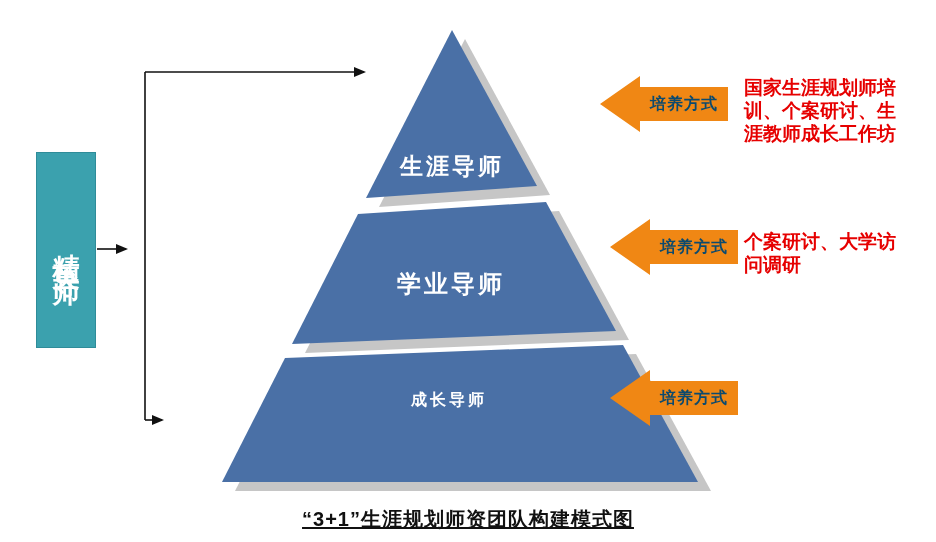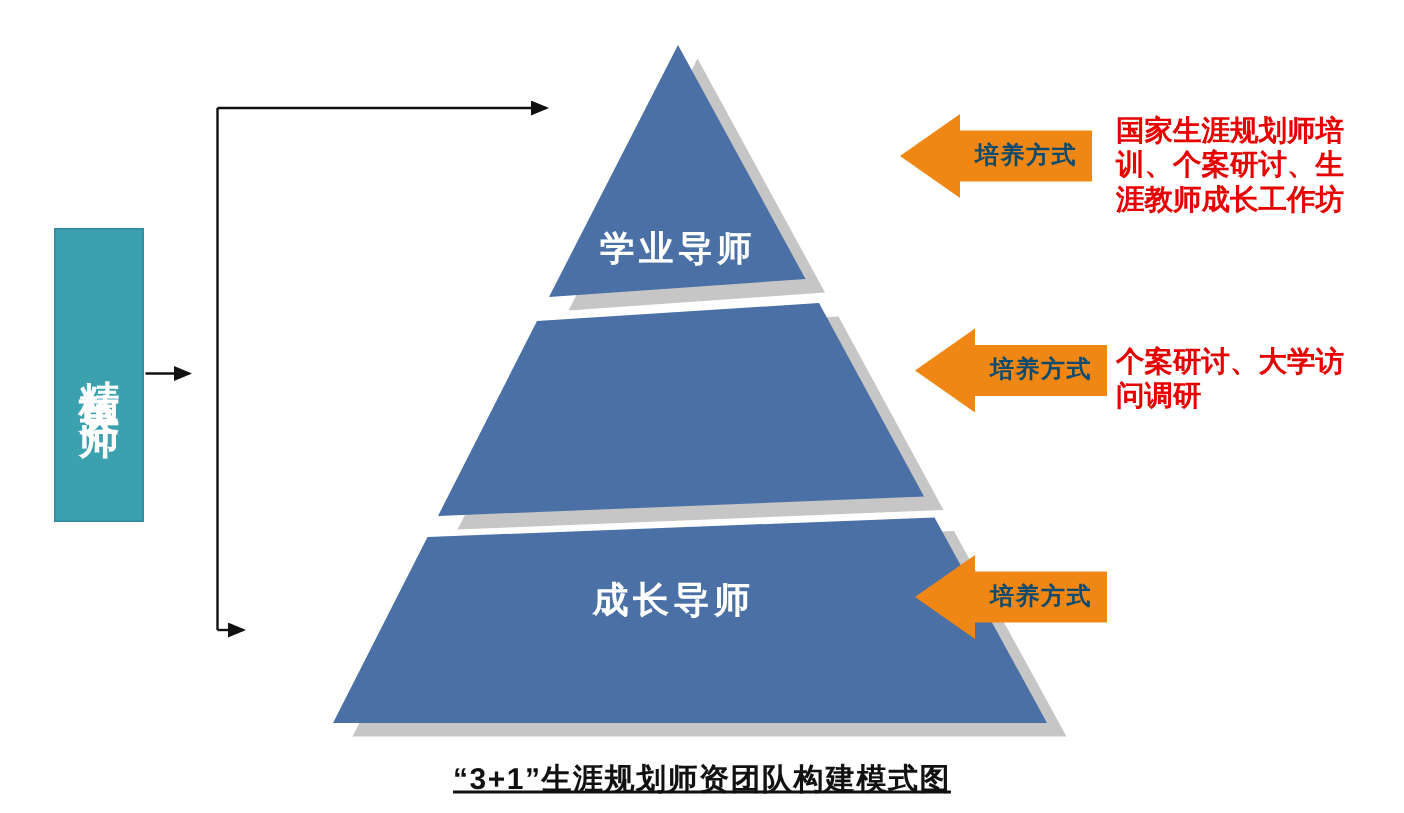"学业导师" div.abs { text: 学业 -> 生涯 }
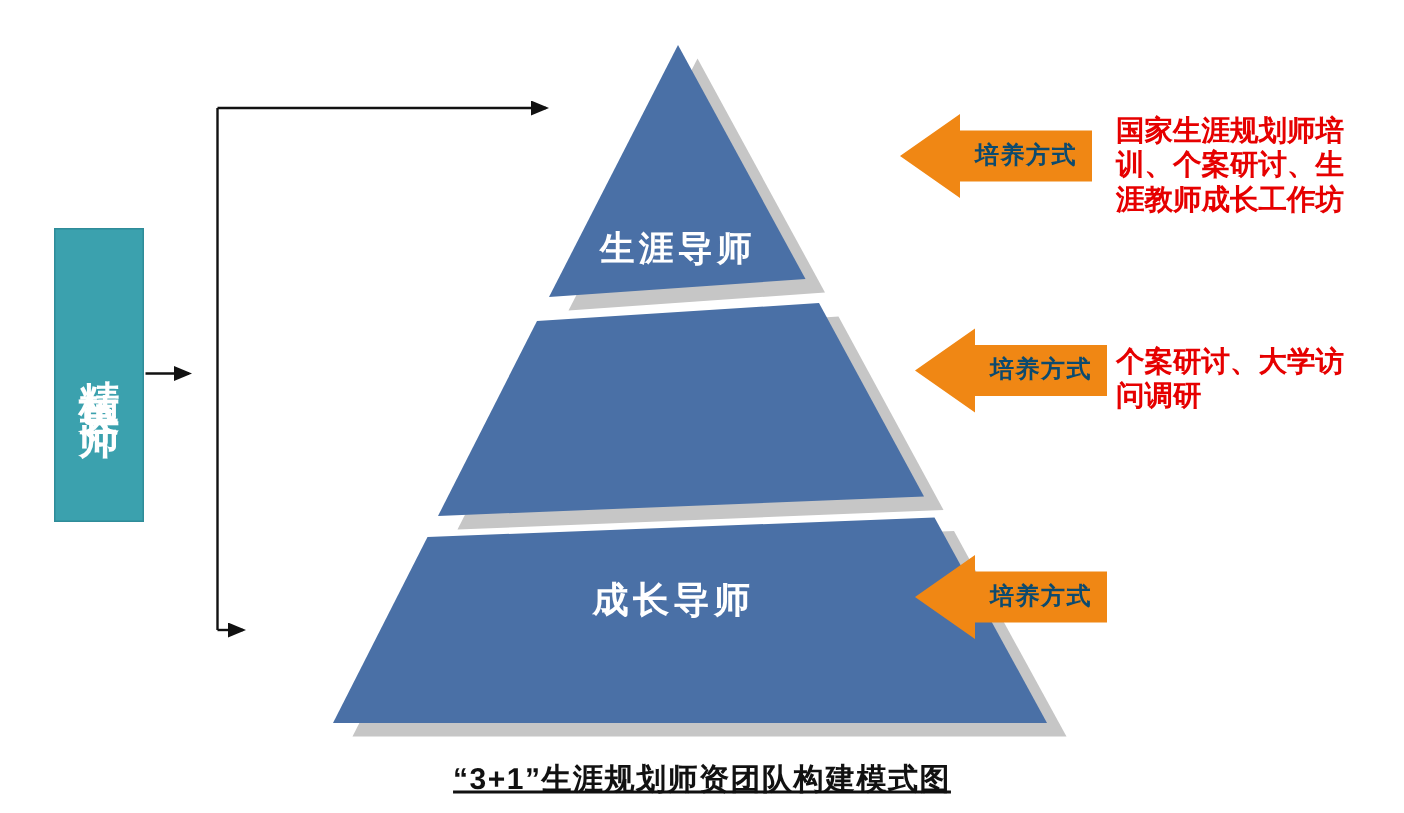"学业导师" div.abs { html: none -> <div>学业导师</div> }
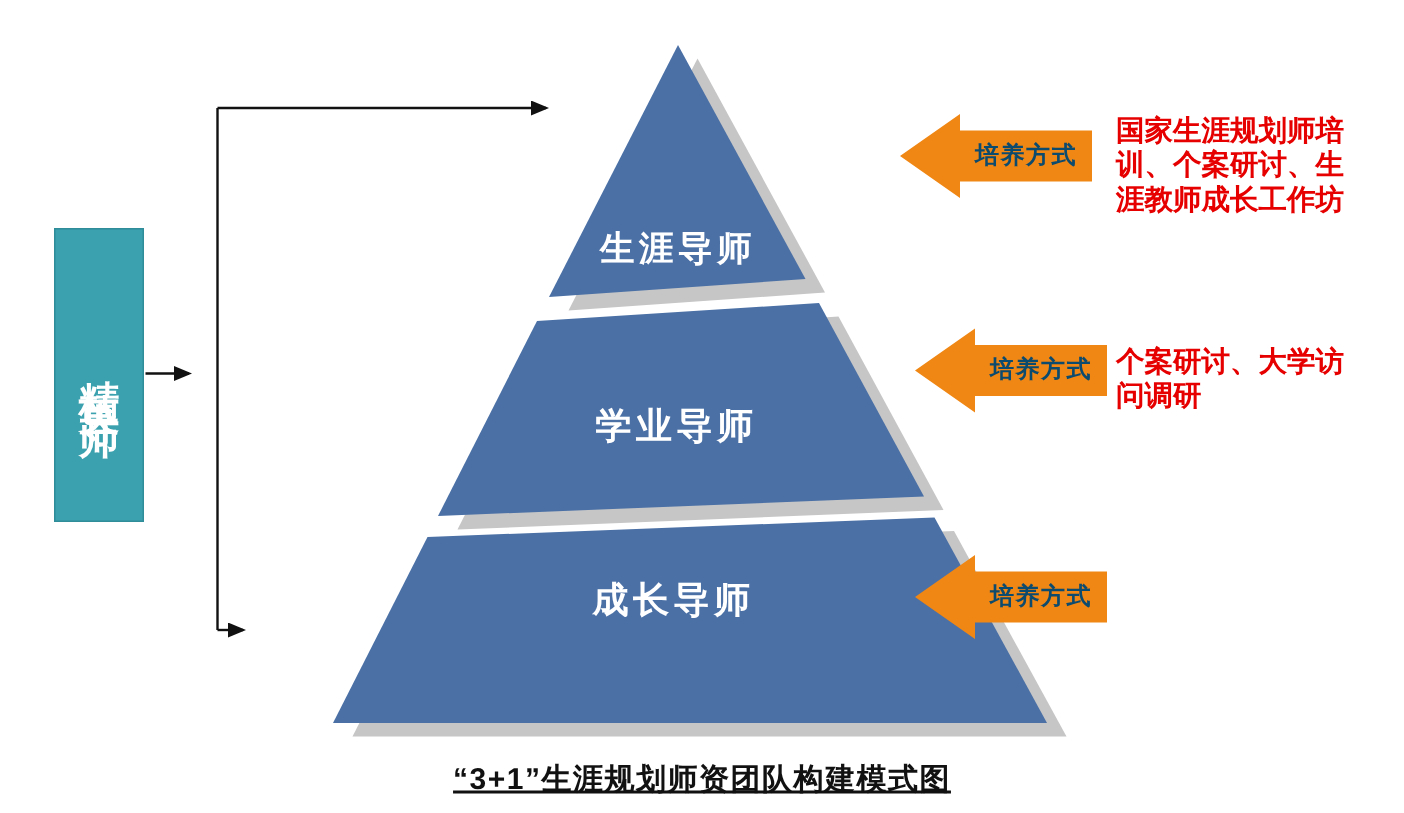"成长导师" .tier-label.t3 { font-size: 24px -> 16px }
